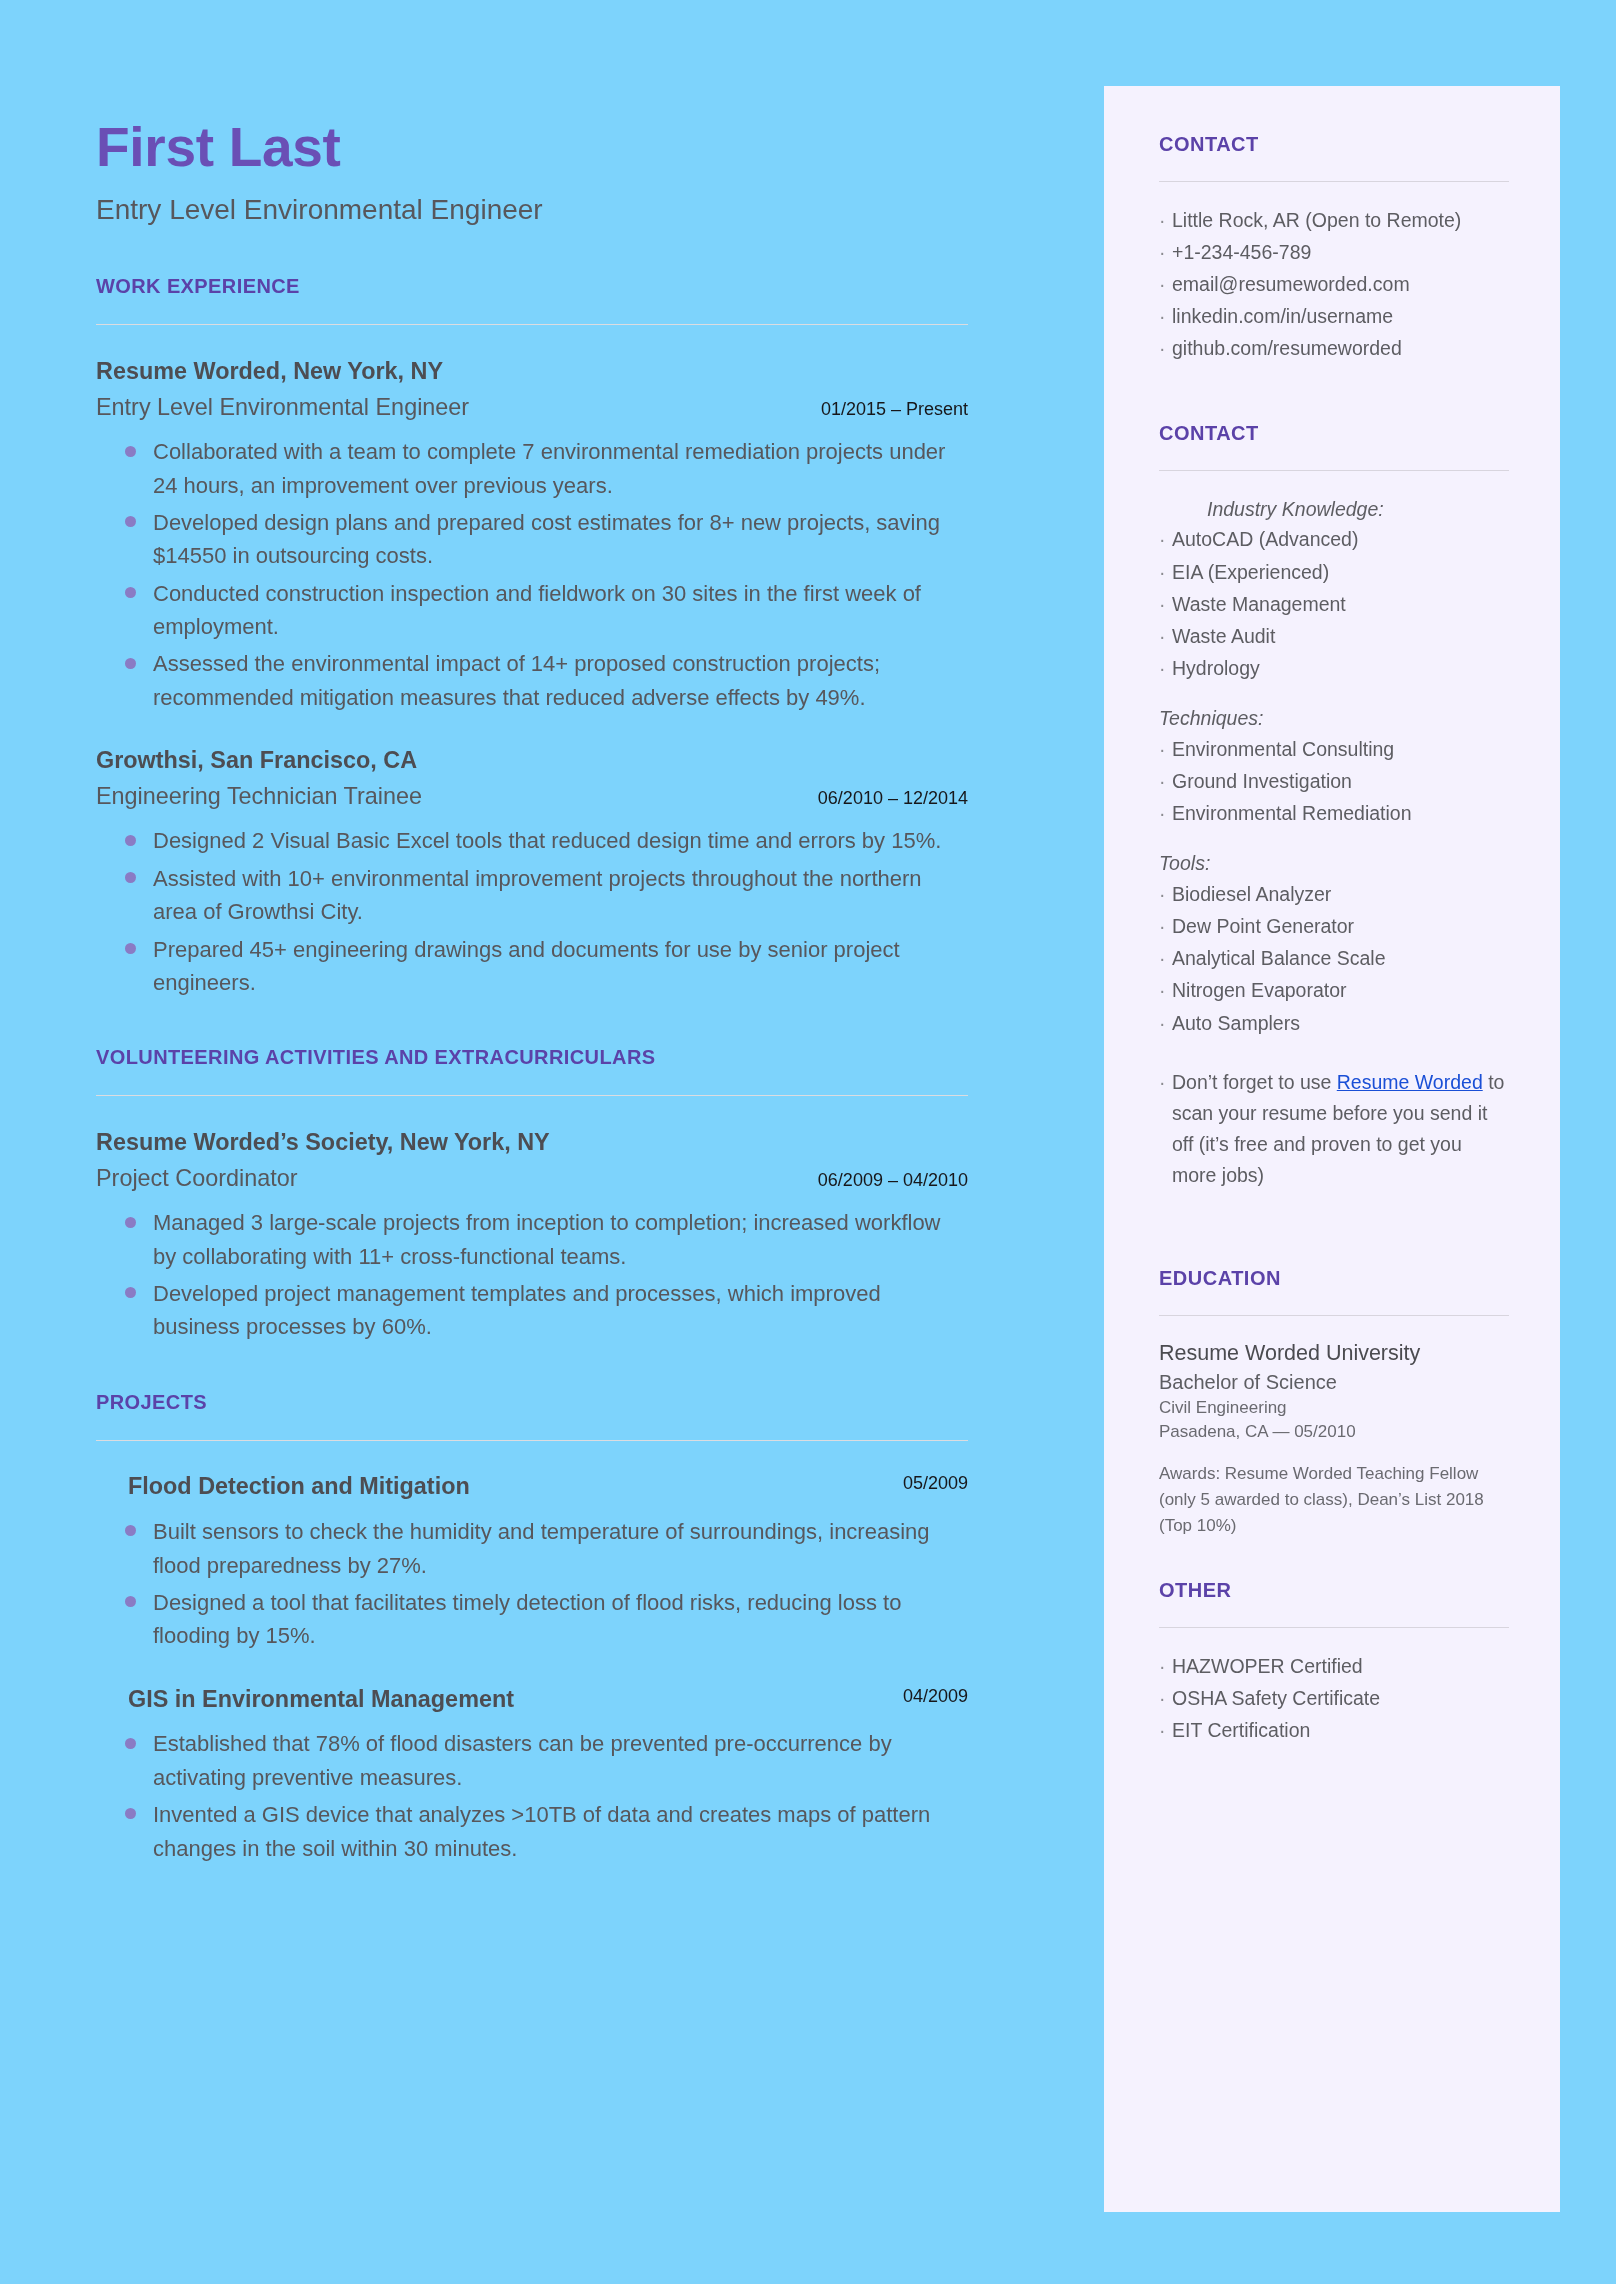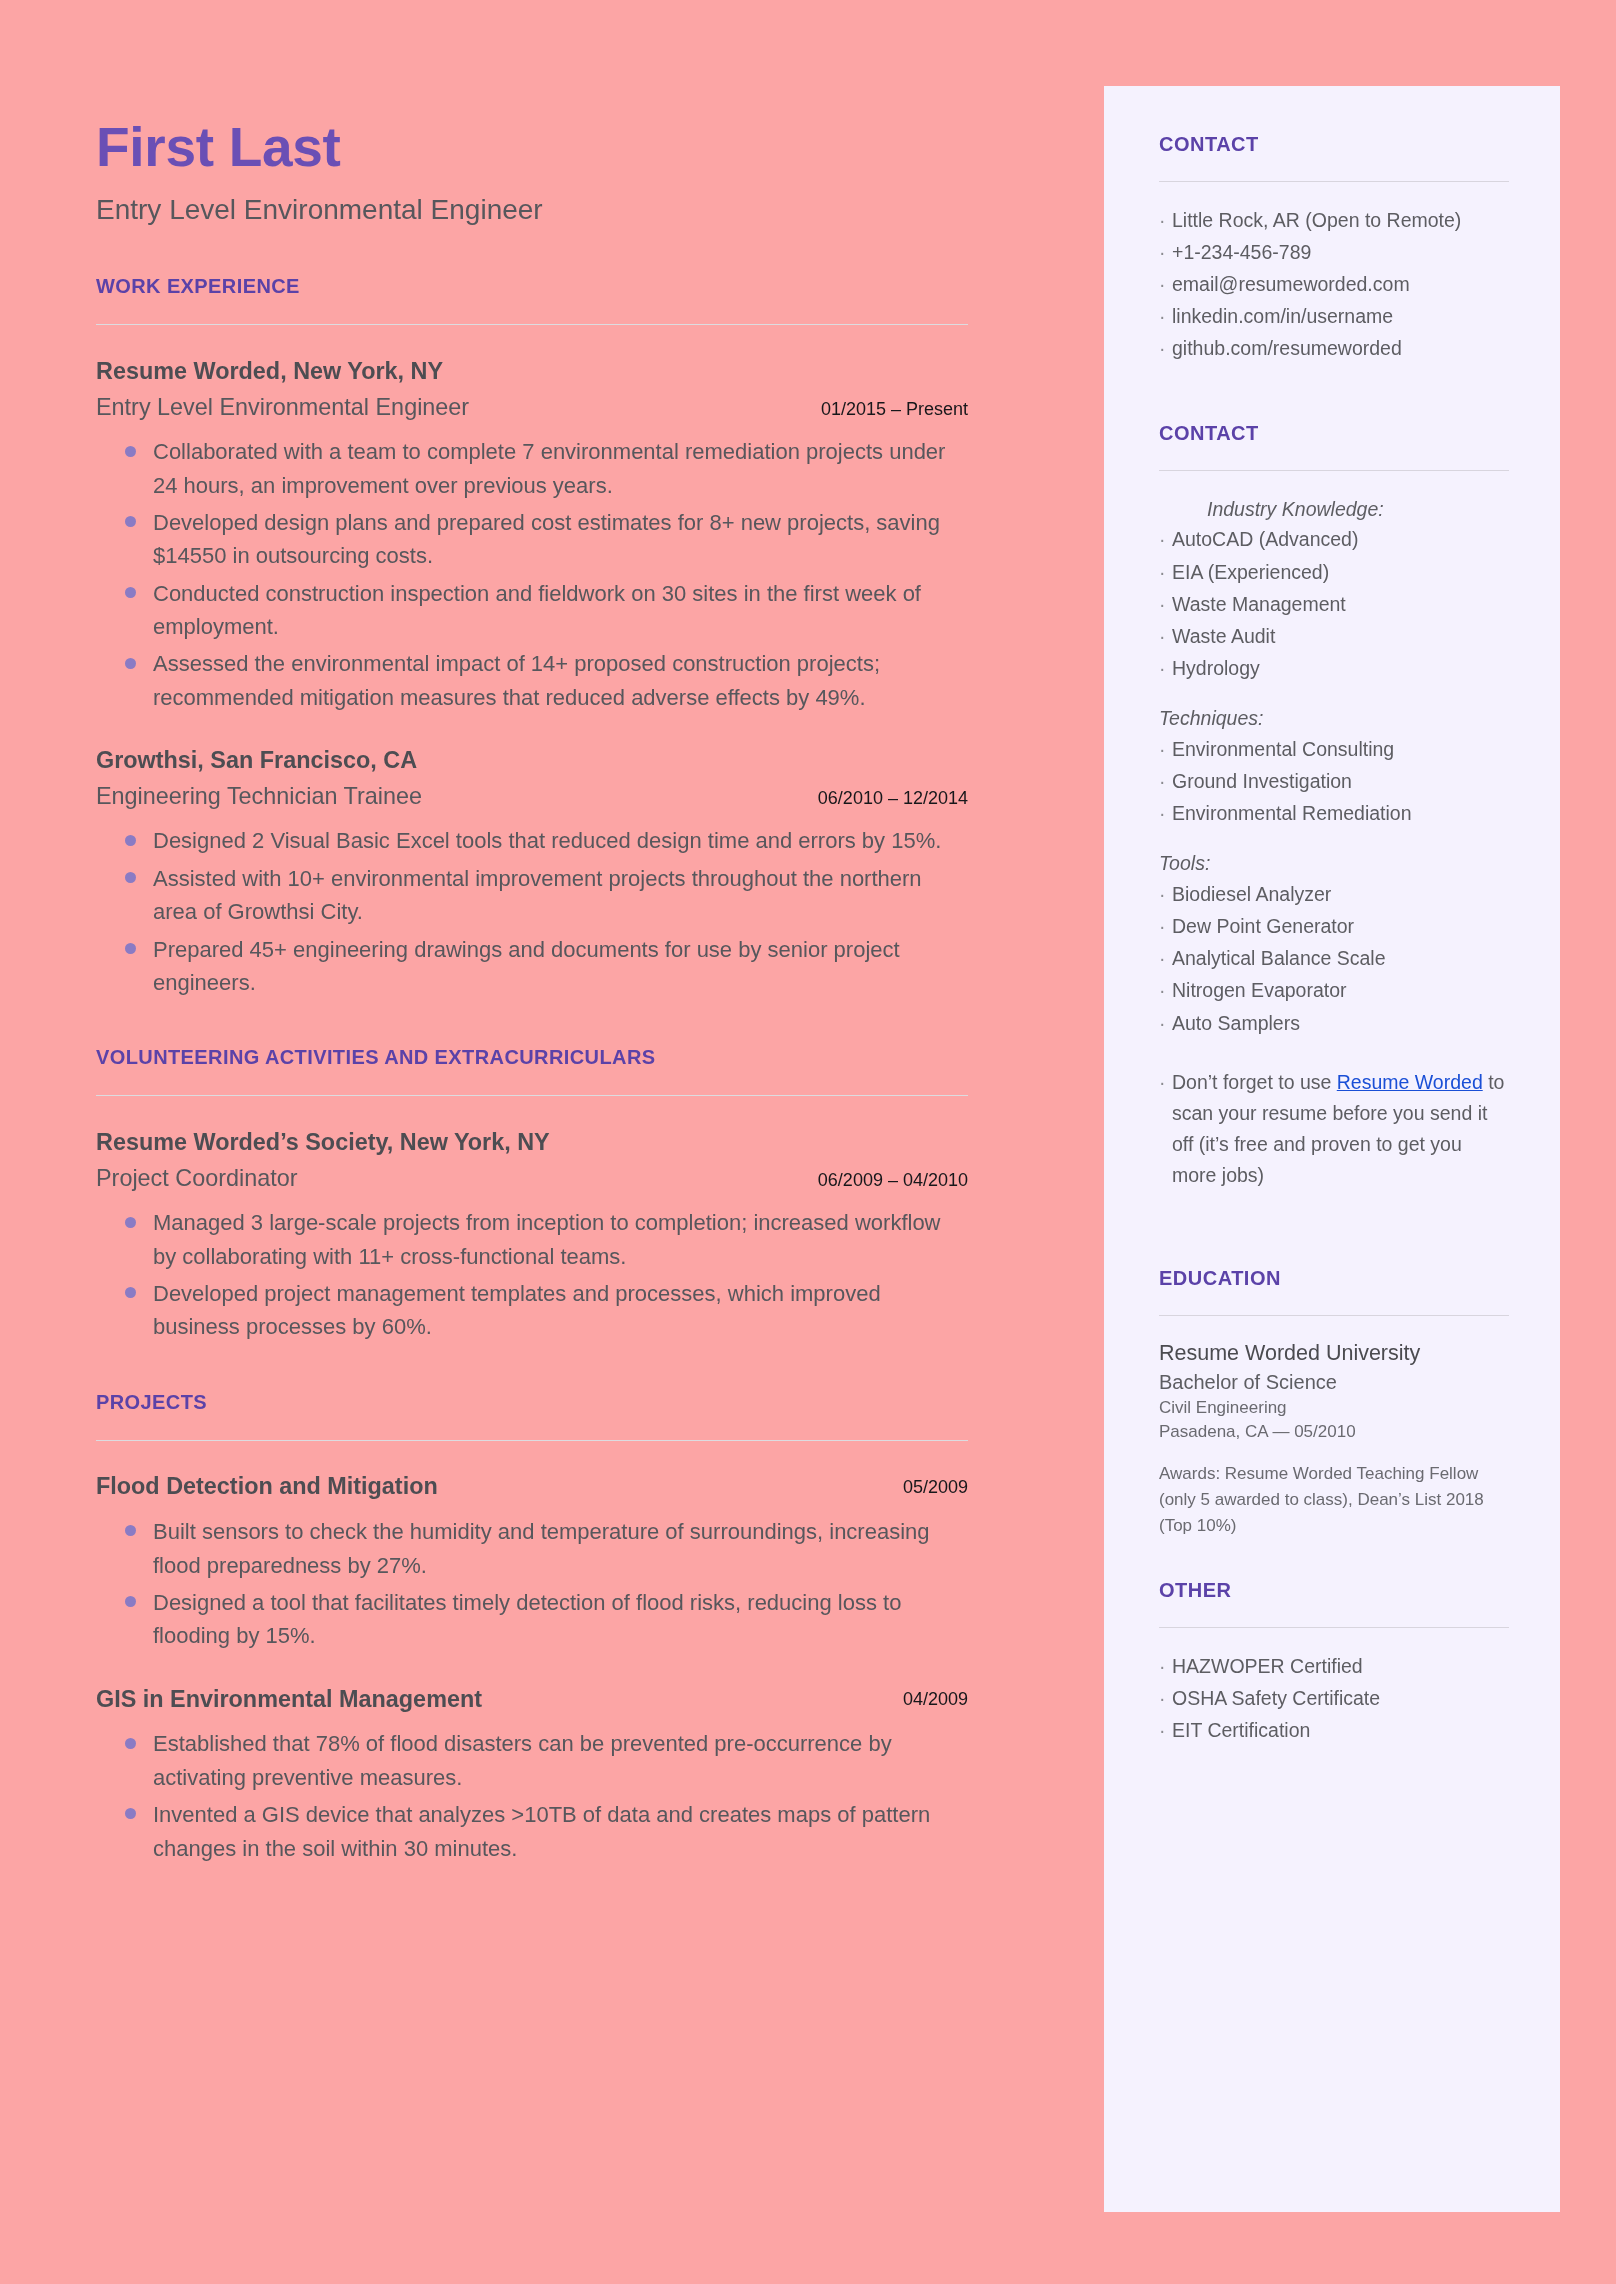"First Last" .page { background: #fca5a5 -> #7dd3fc }
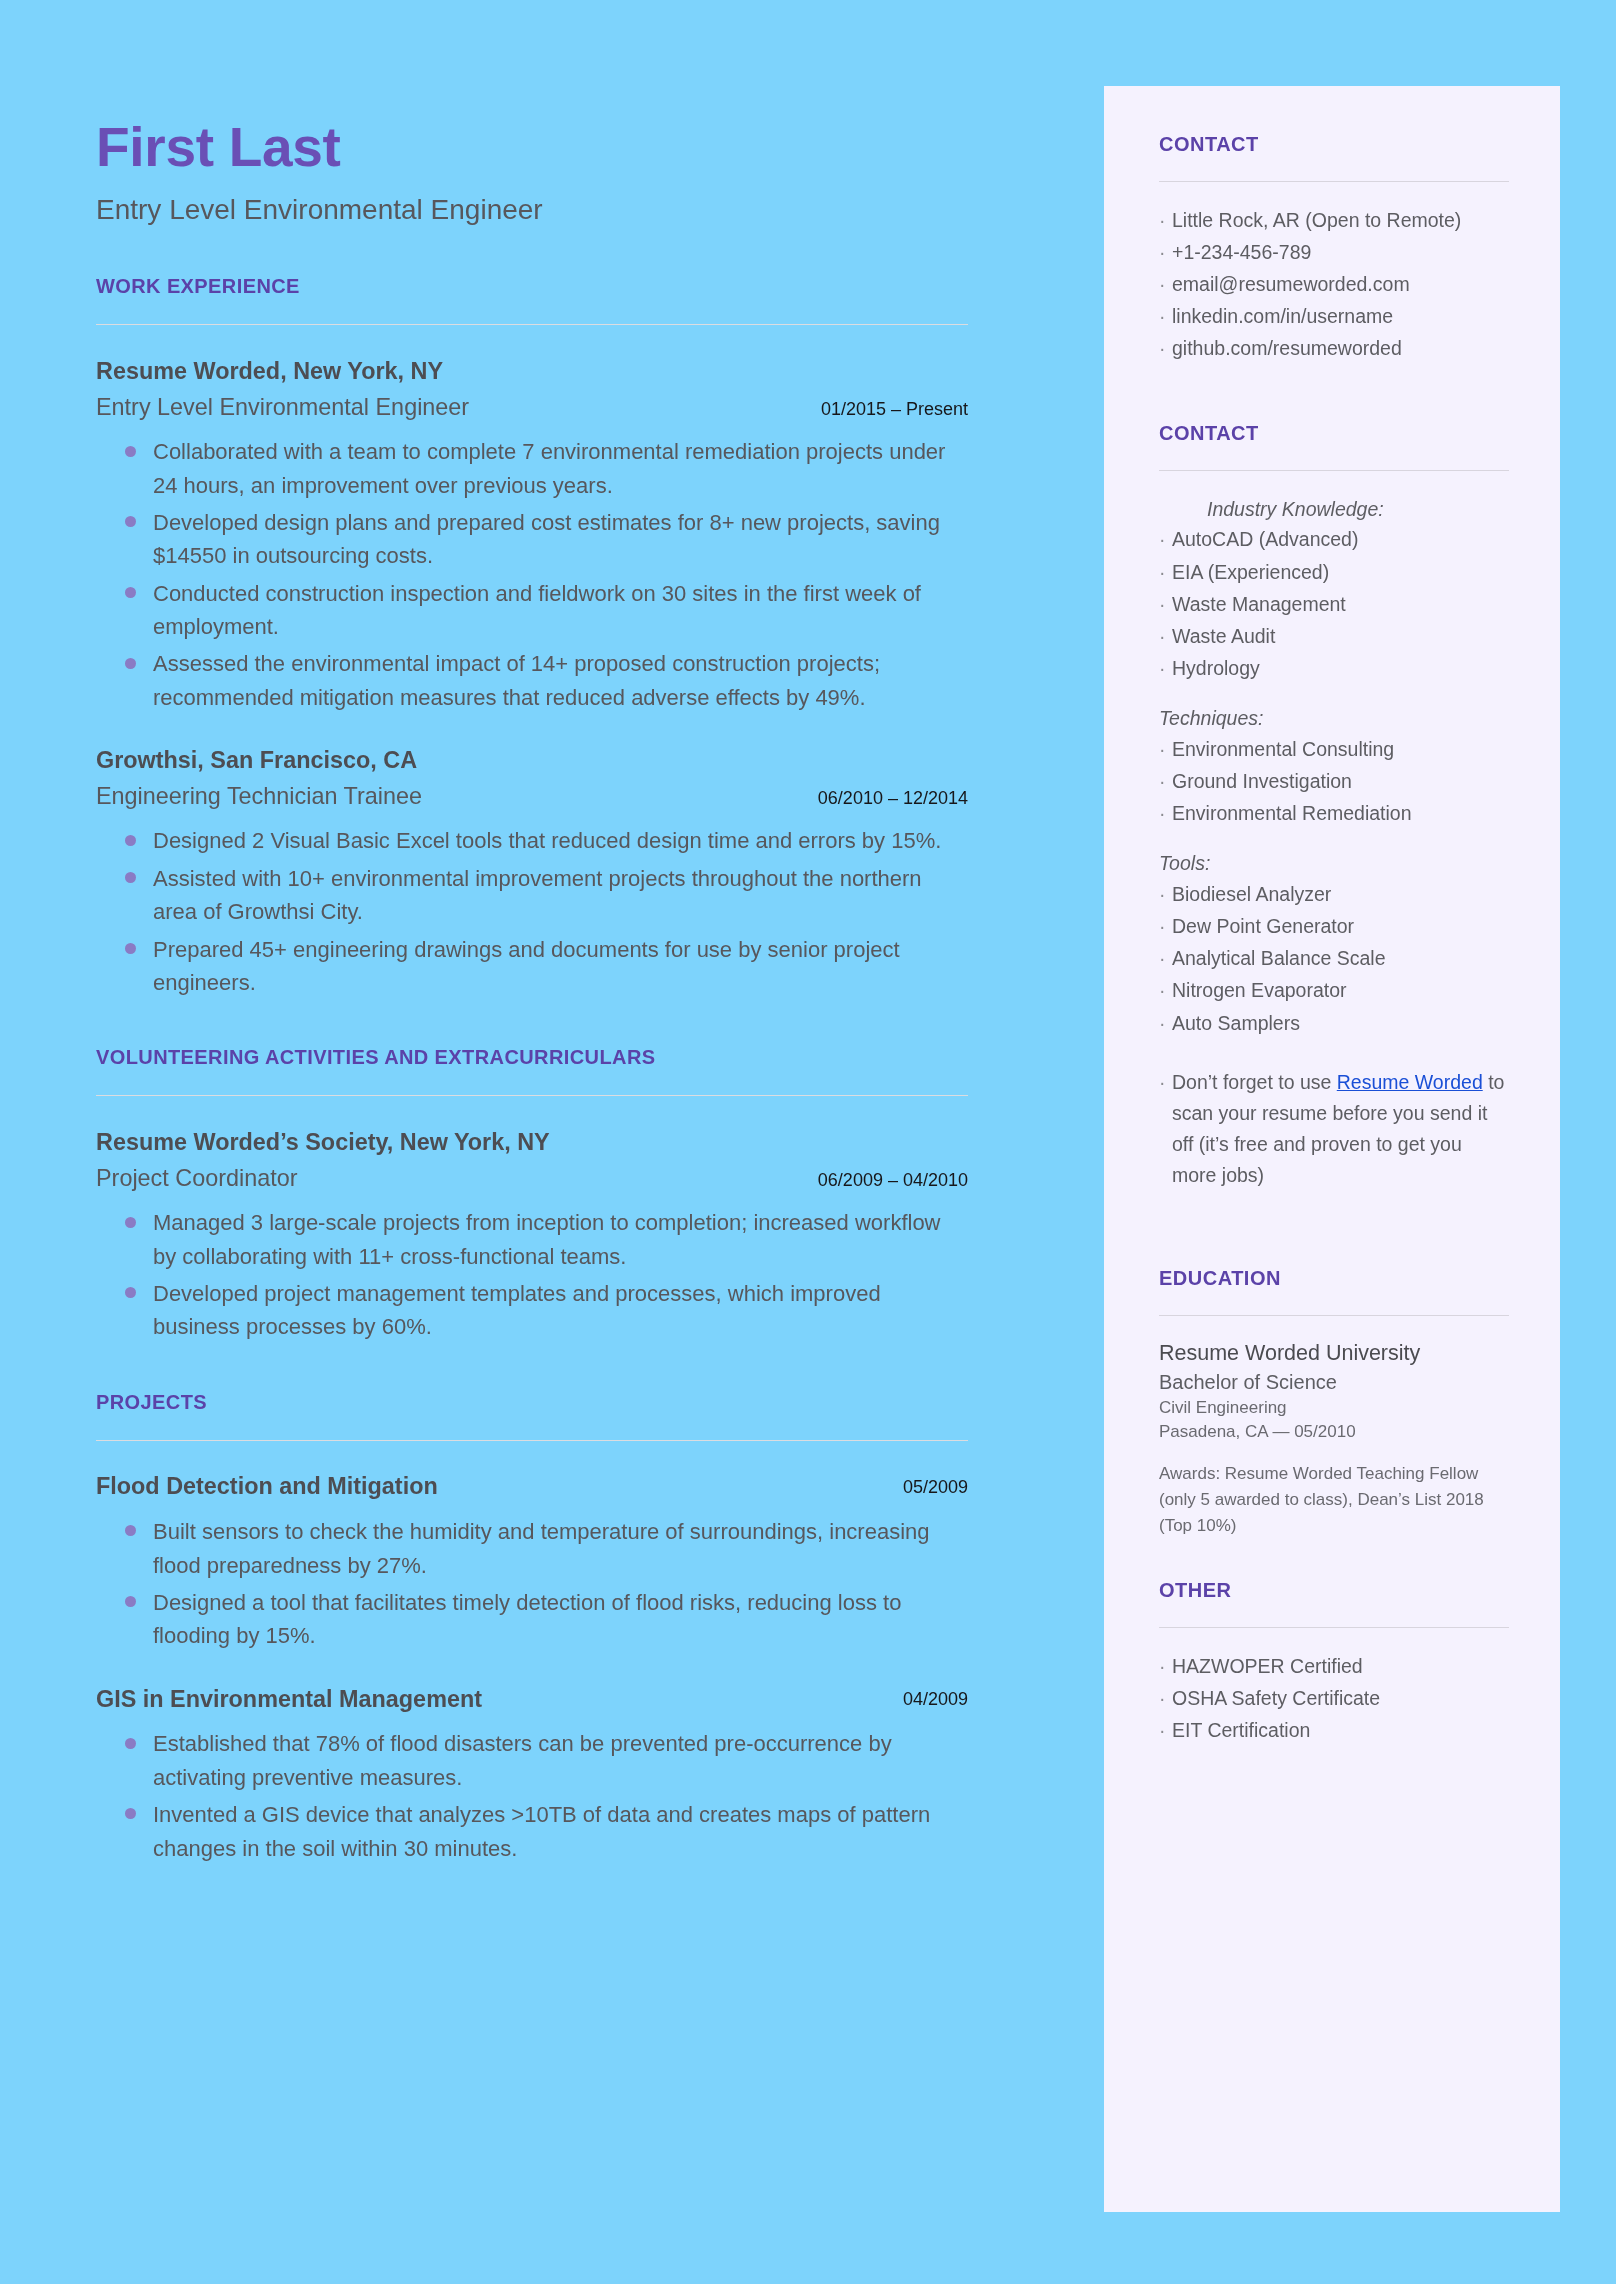"Flood Detection and Mitigation" .proj-row { align-items: center -> flex-start; margin-left: none -> 32px }
